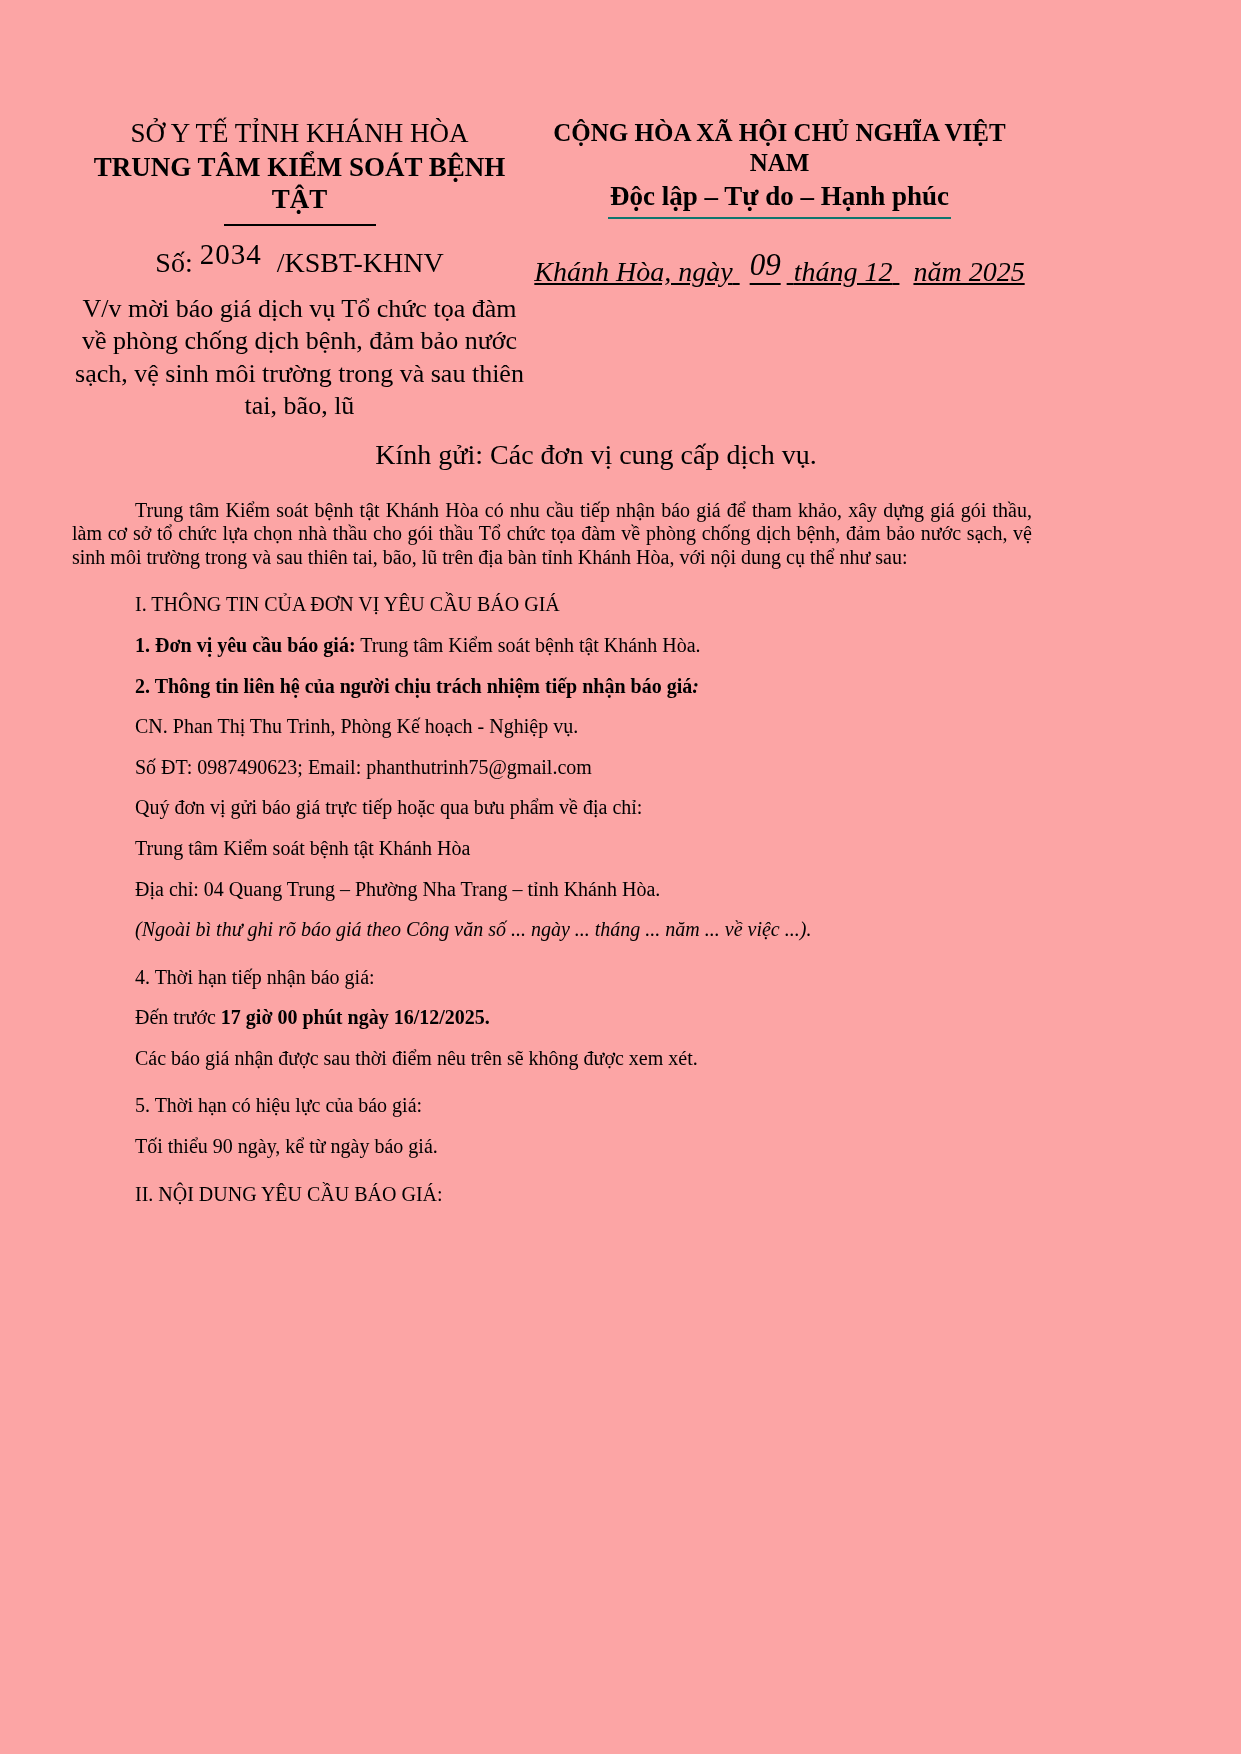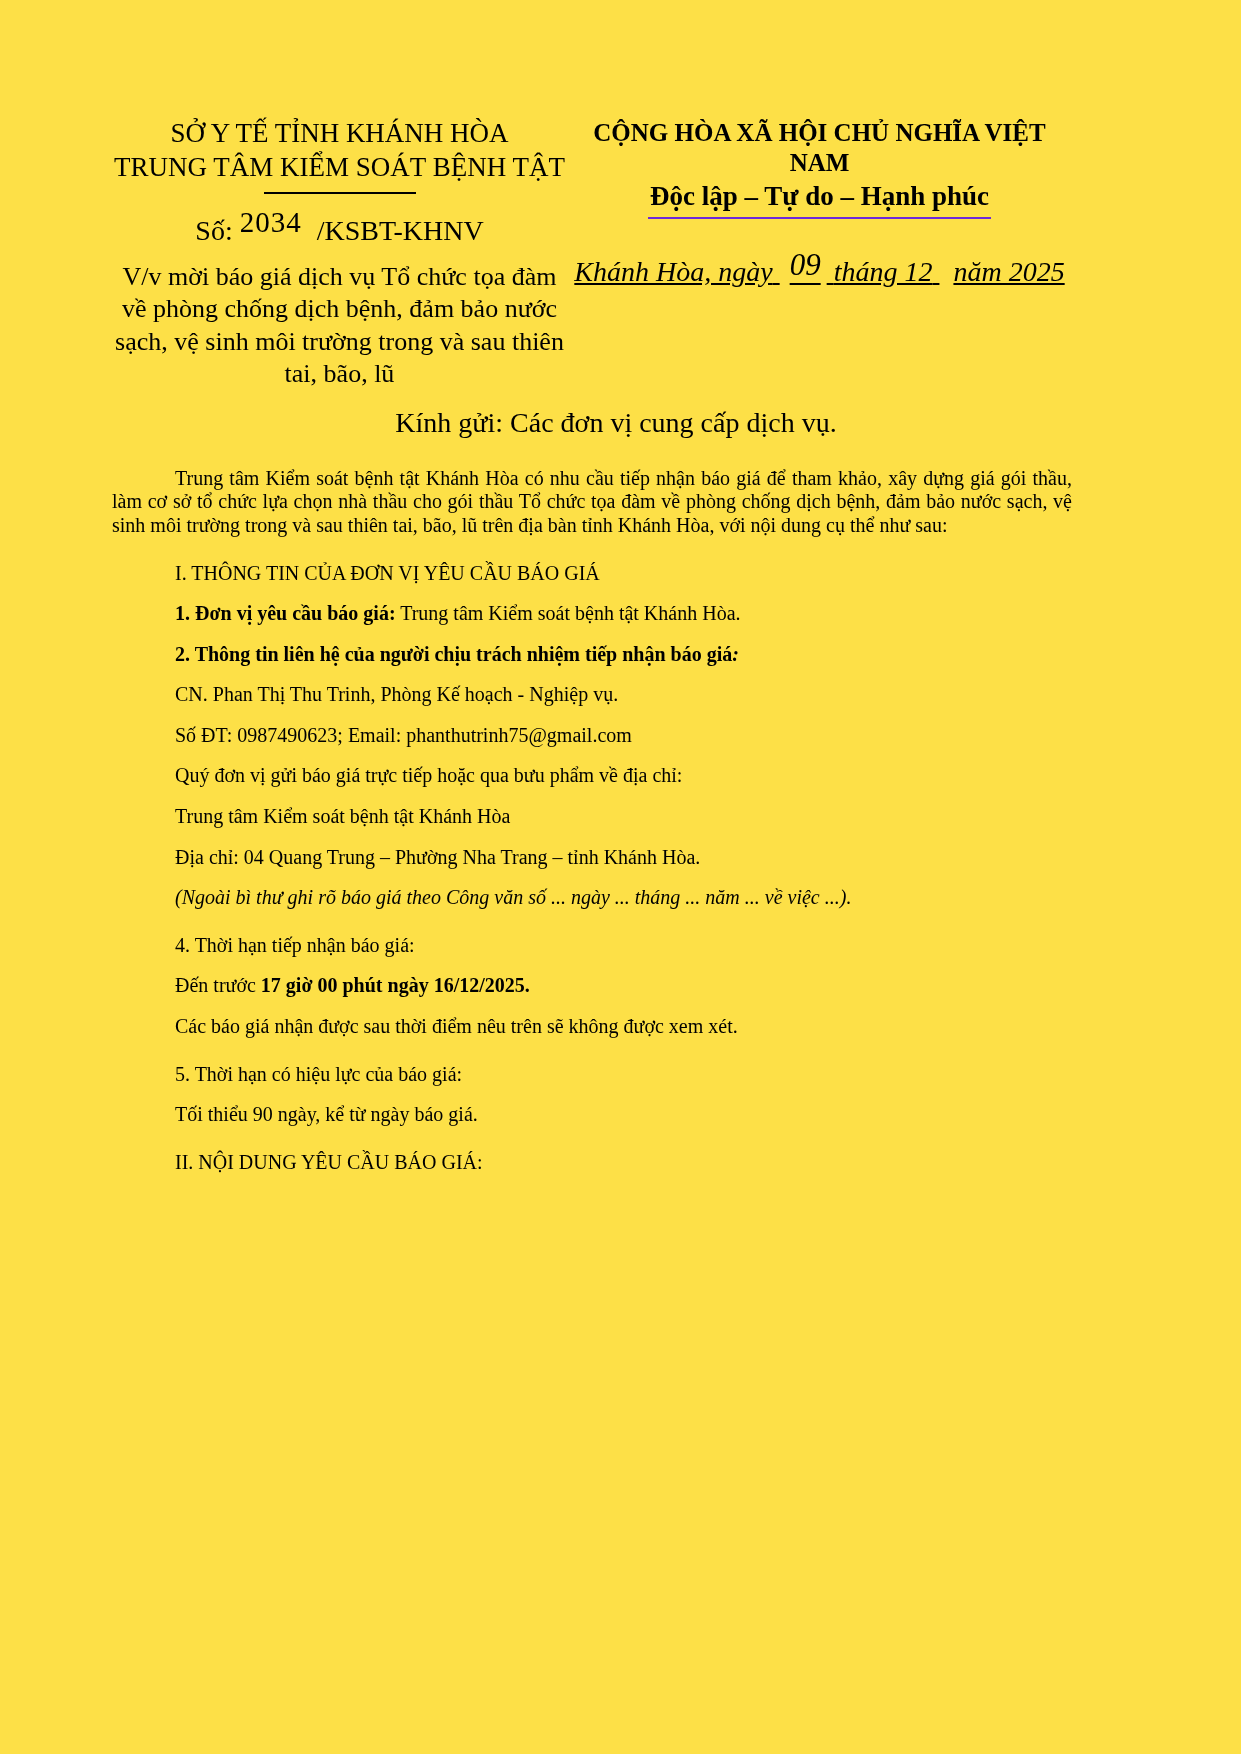"SỞ Y TẾ TỈNH KHÁNH" .page { background: #fde047 -> #fca5a5; padding: 118px 121px 0 112px -> 118px 121px 0 72px }
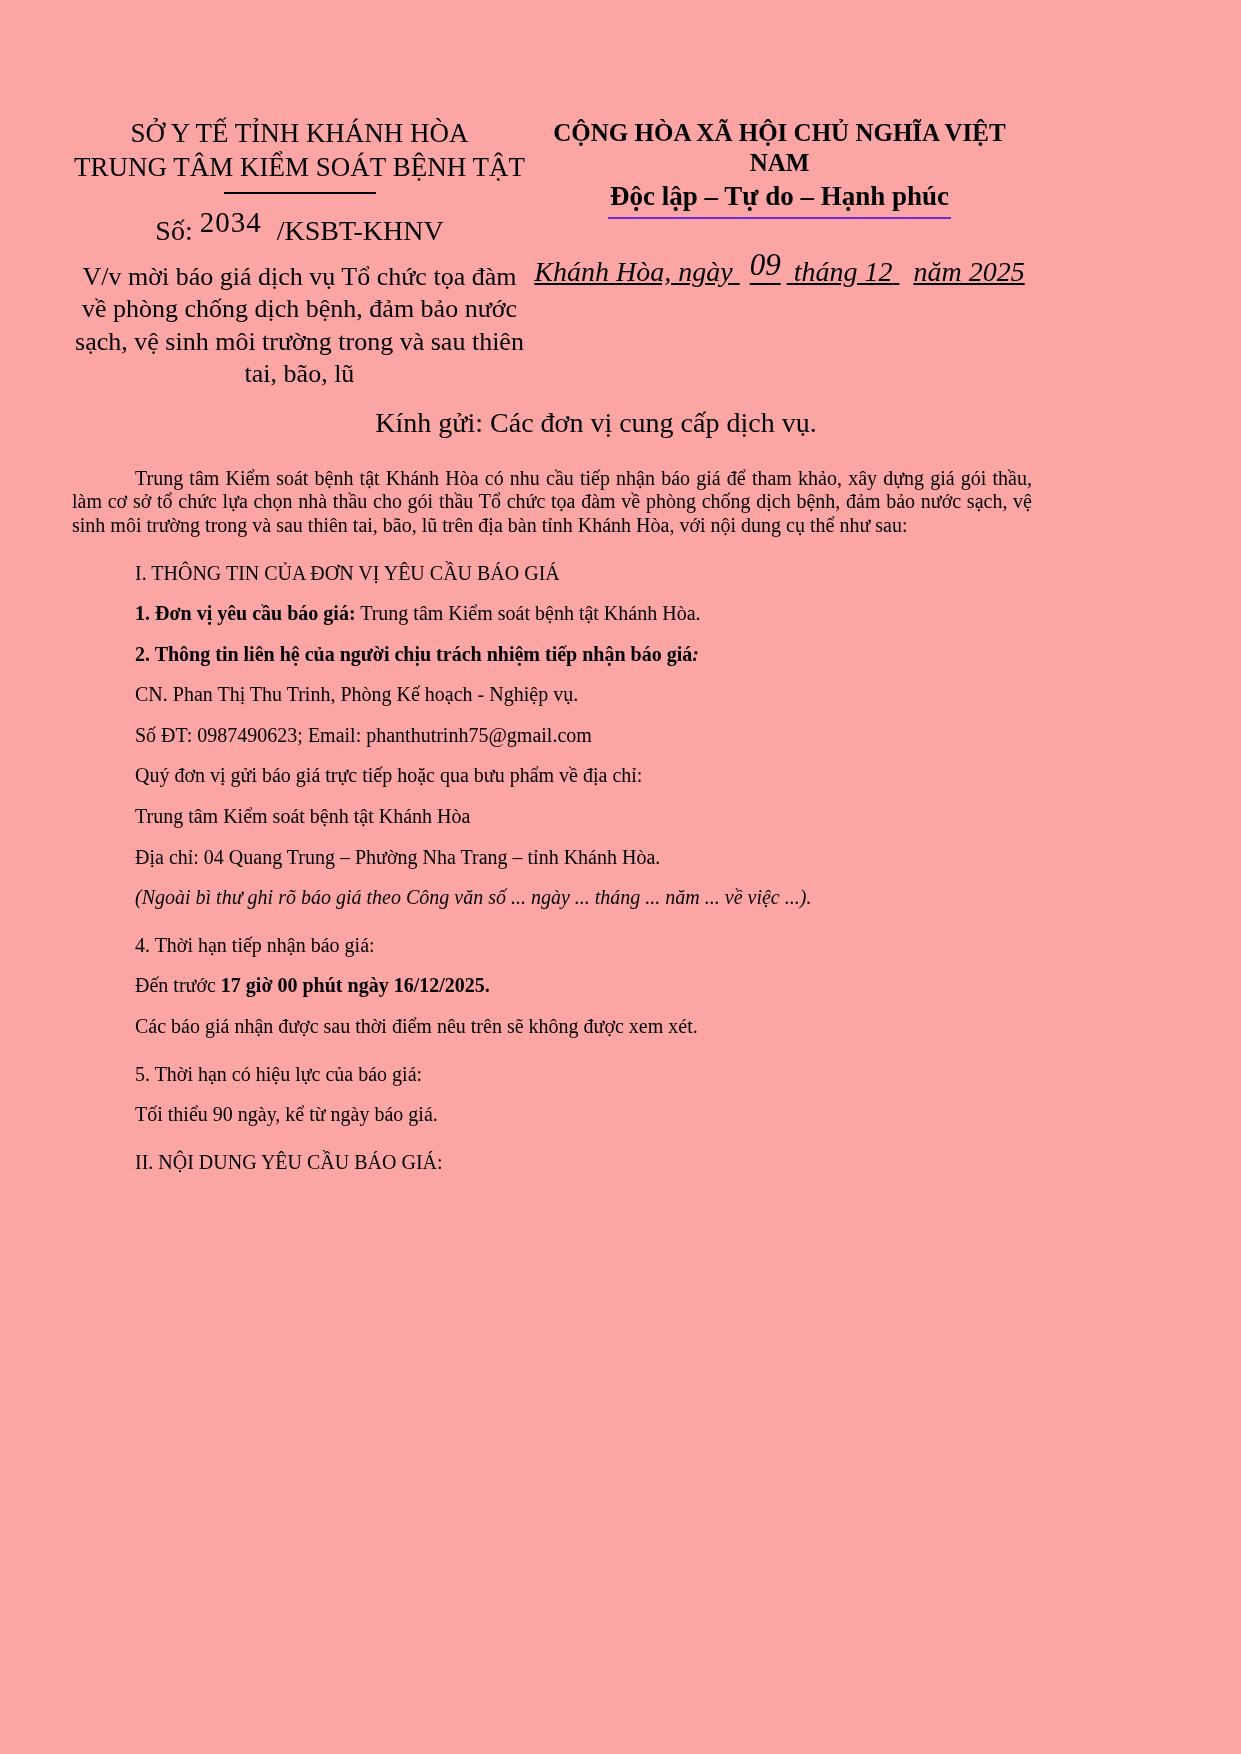"TRUNG TÂM KIỂM SOÁT BỆNH TẬT" .issuer-org { font-weight: normal -> bold }
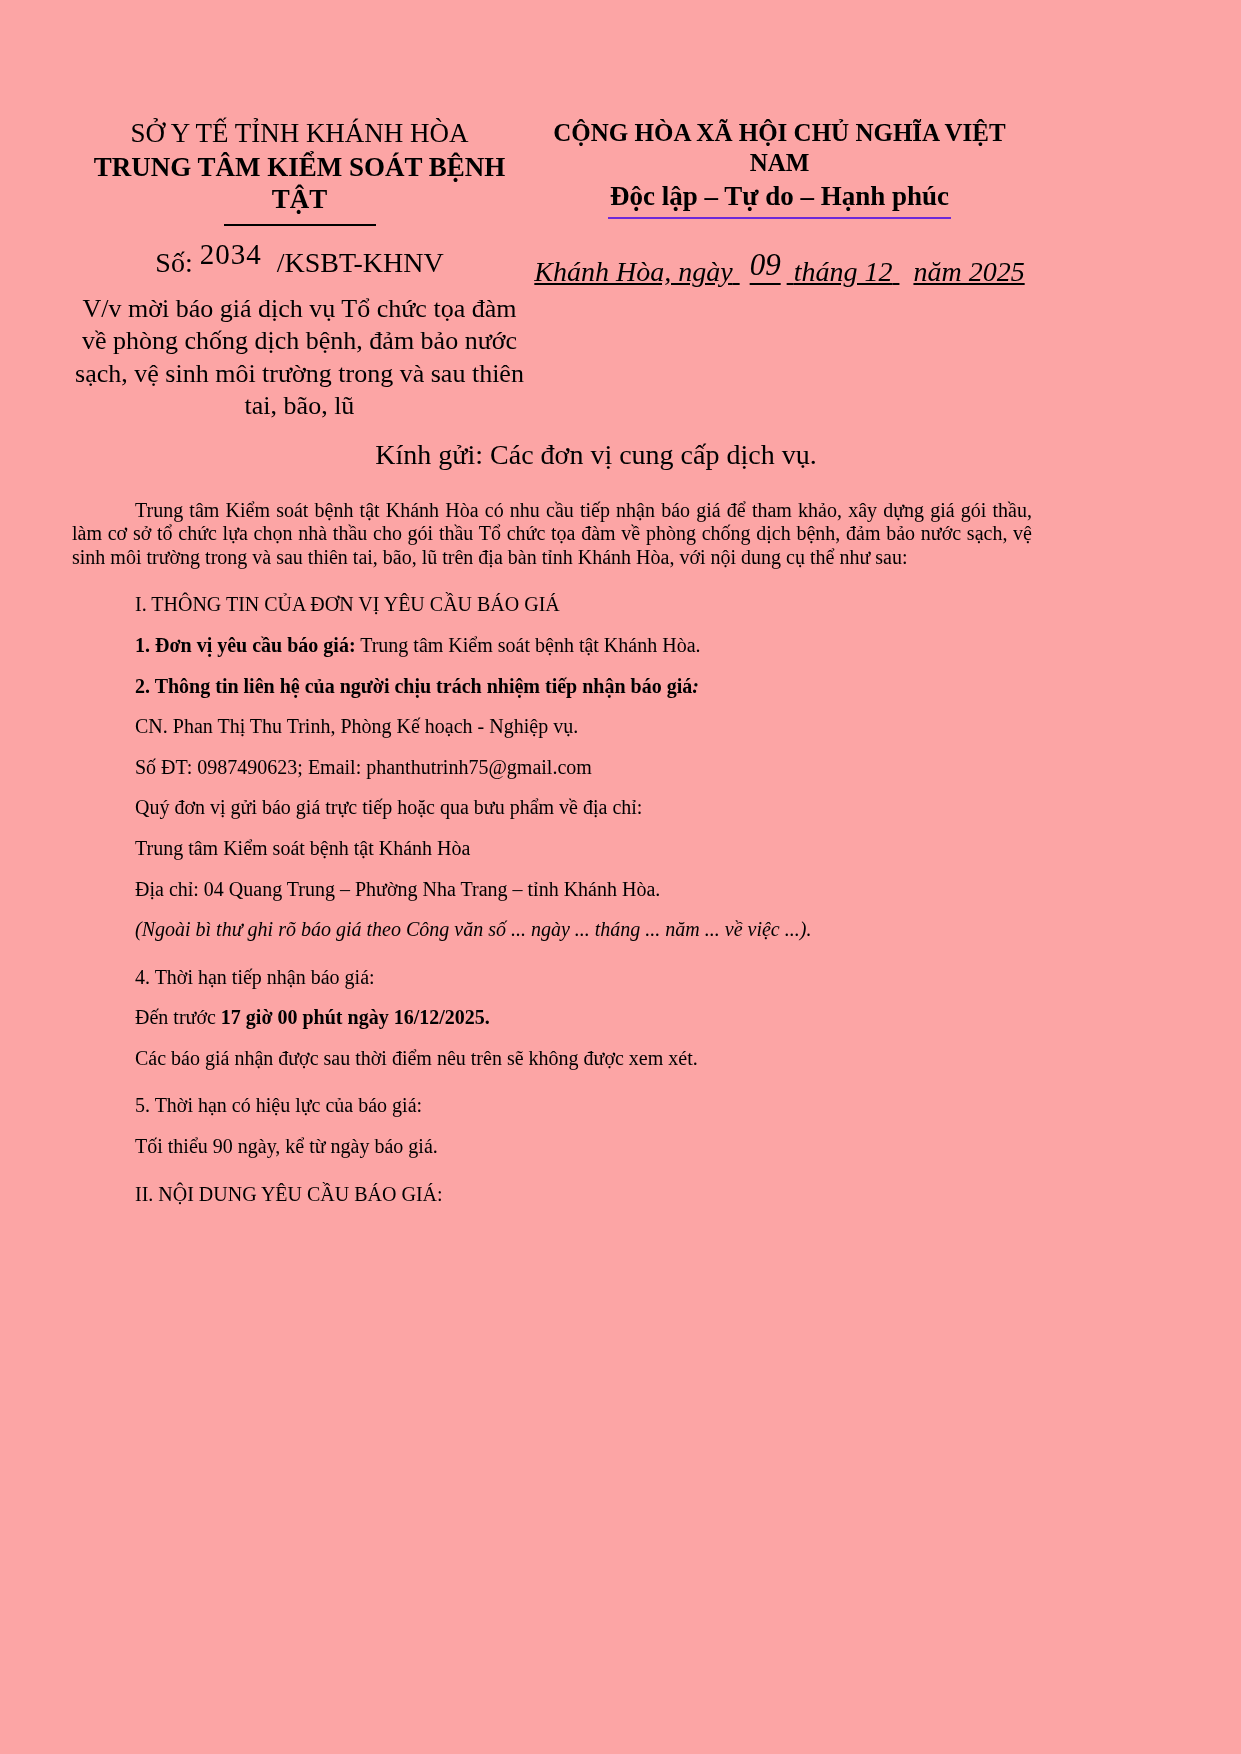"Độc lập – Tự do" .nat-motto { border-bottom: 2px solid #6d28d9 -> 2px solid #0f766e }
